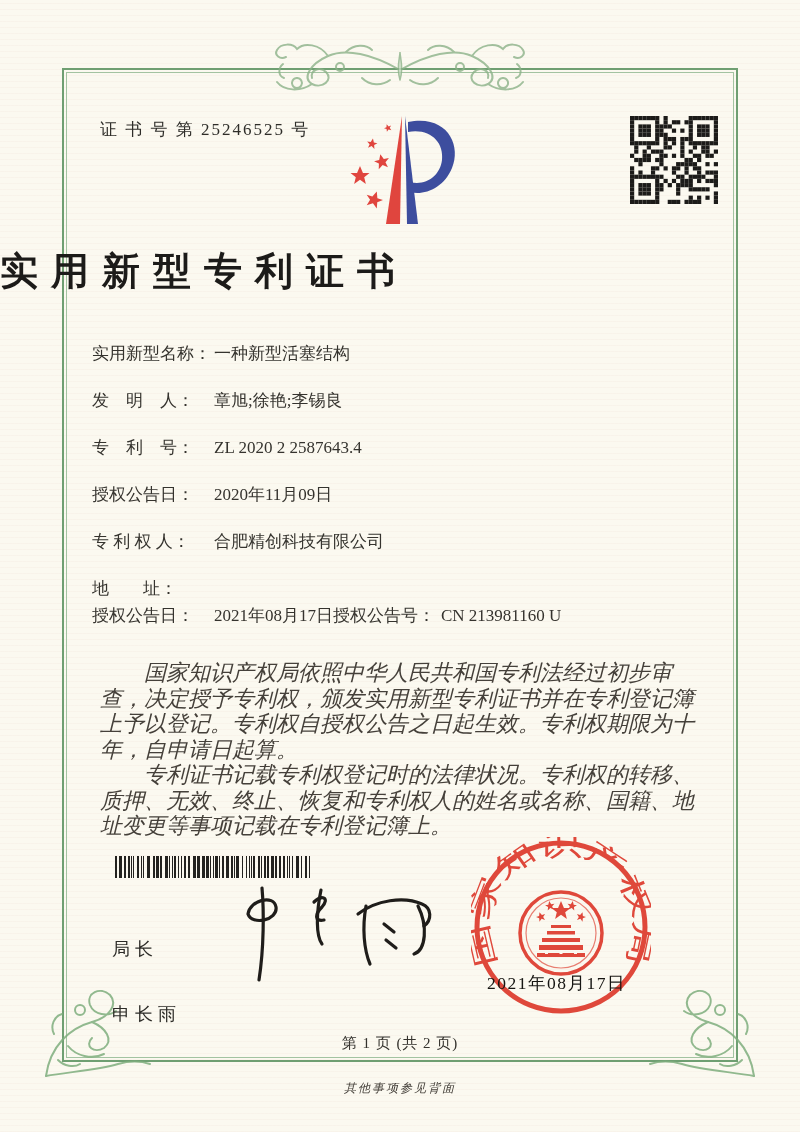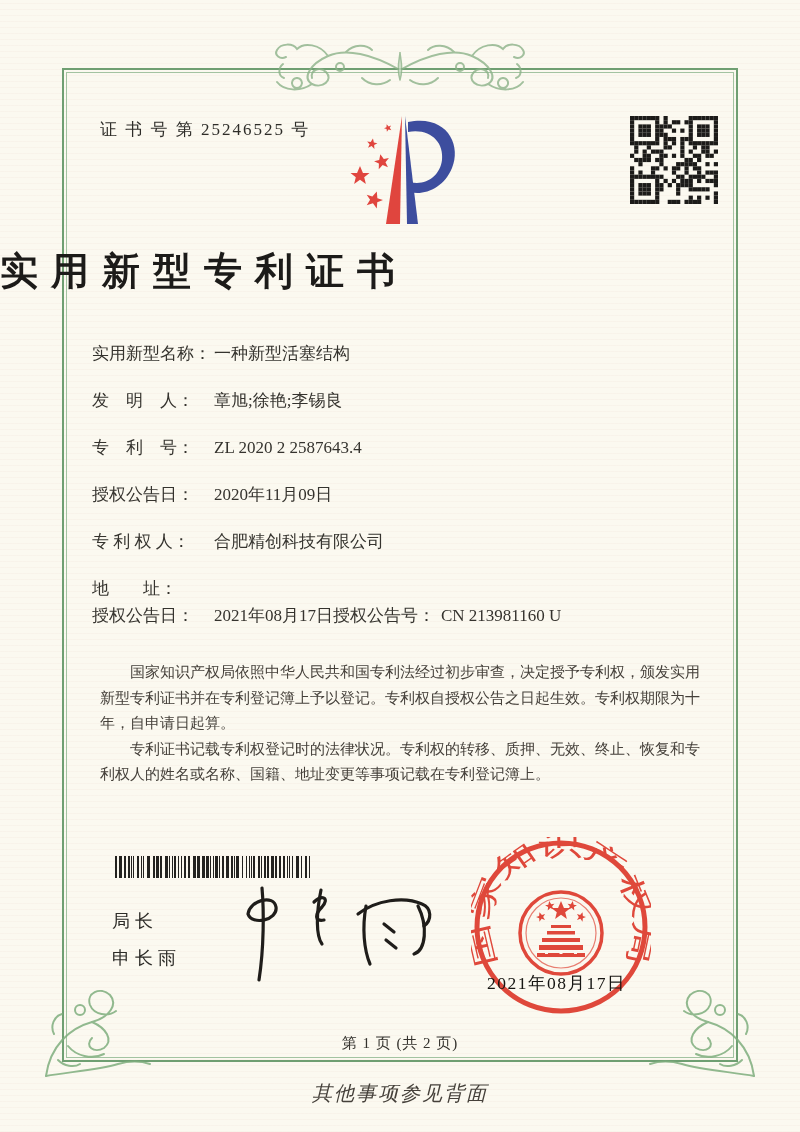"国家知识产权局依照中华人民共和国专利法经过初步审查，决定授予专利权，颁发实用新型" .body-text { font-size: 15px -> 22px; font-style: none -> italic }
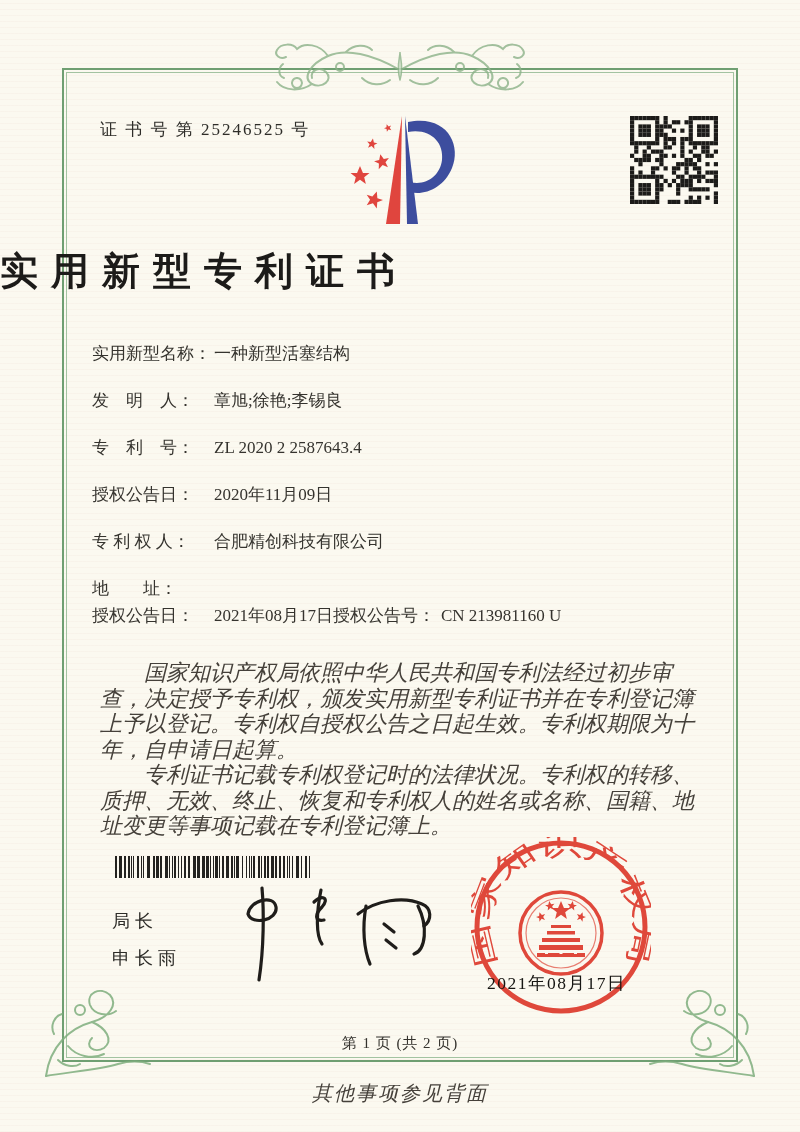"局长" .director div { margin-top: none -> 28px }
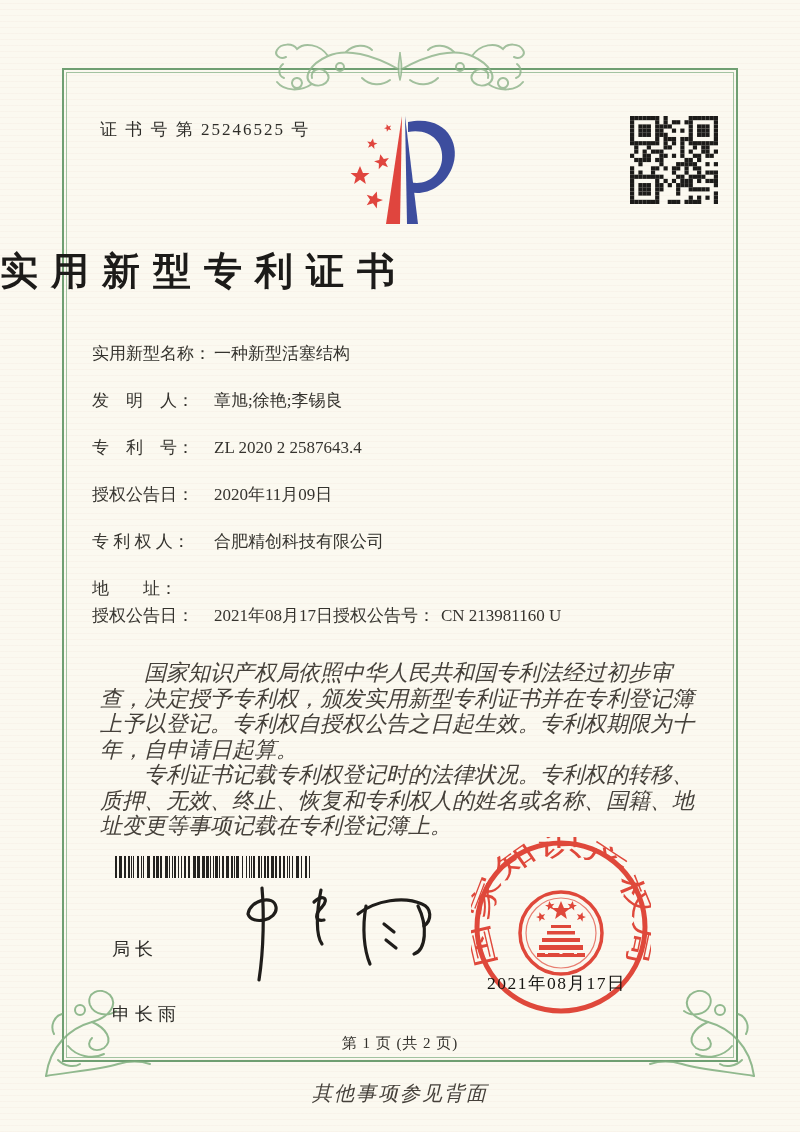"其他事项参见背面" .back-note { font-size: 20px -> 12px }
